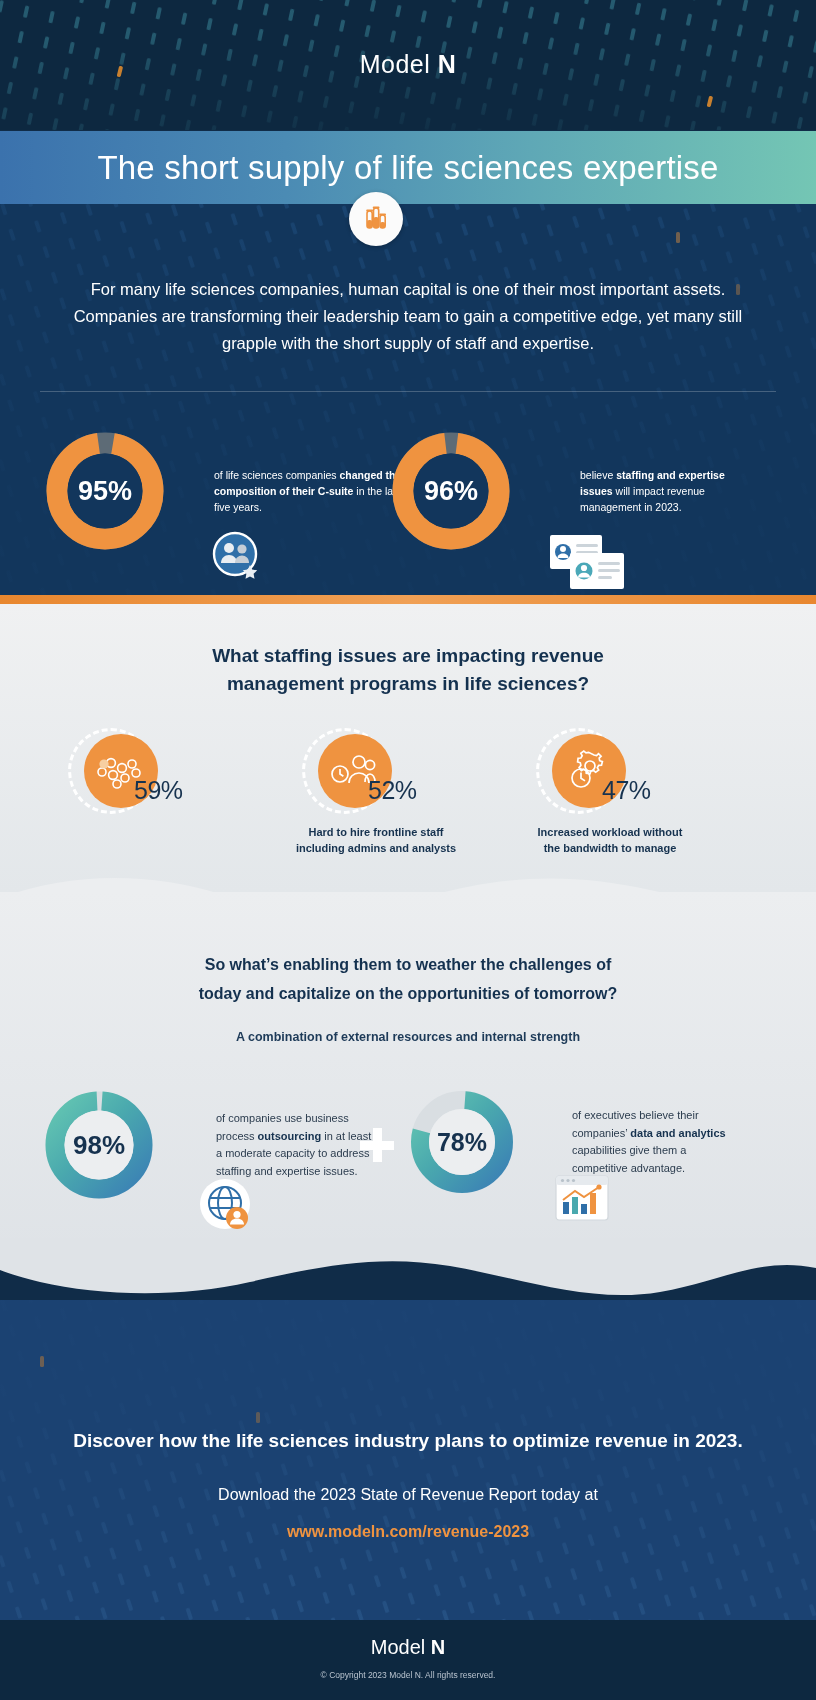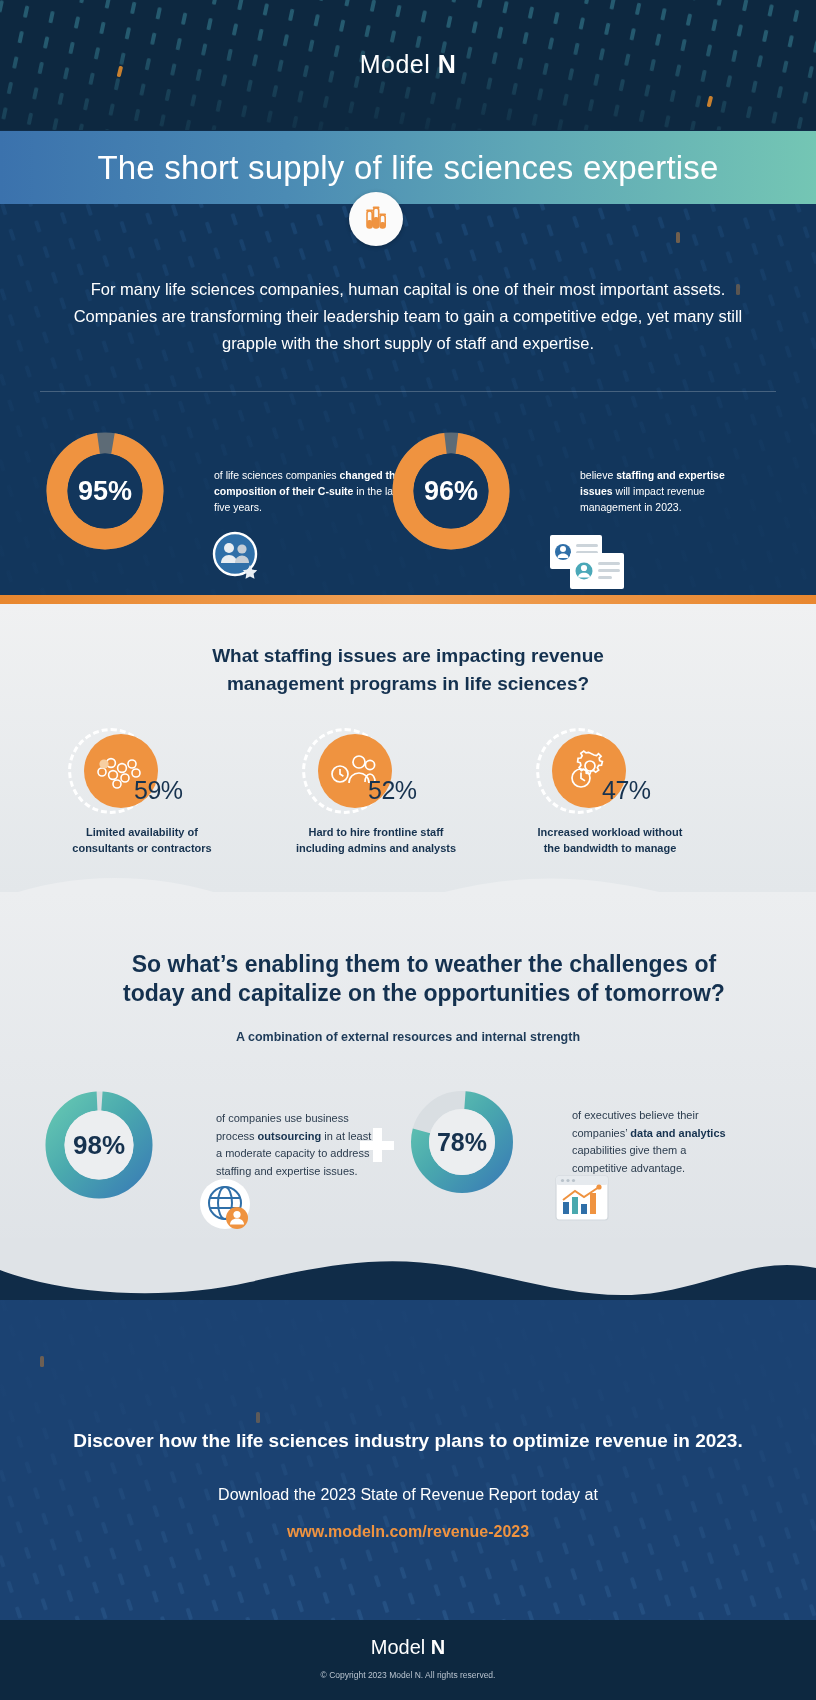"Limited availability of" div.circ-label { html: <div> <span>Limited availability of</span><br> <span>consultants or contractors</span> </div> -> none }
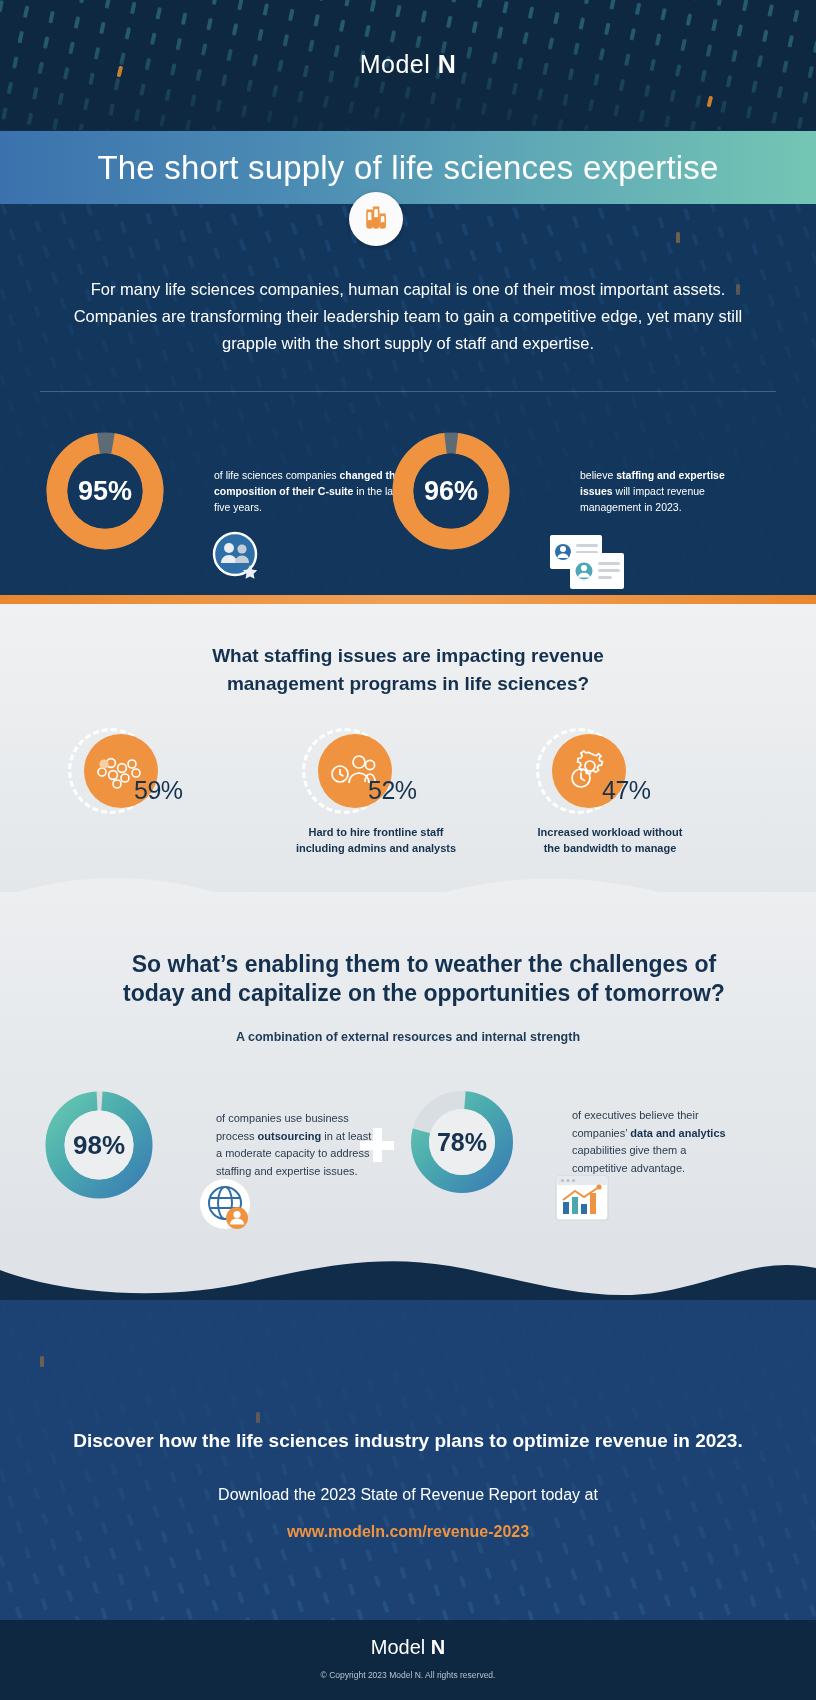"So what’s enabling them to" .q-head2 { font-size: 23px -> 16px; left: 114px -> 98px }
